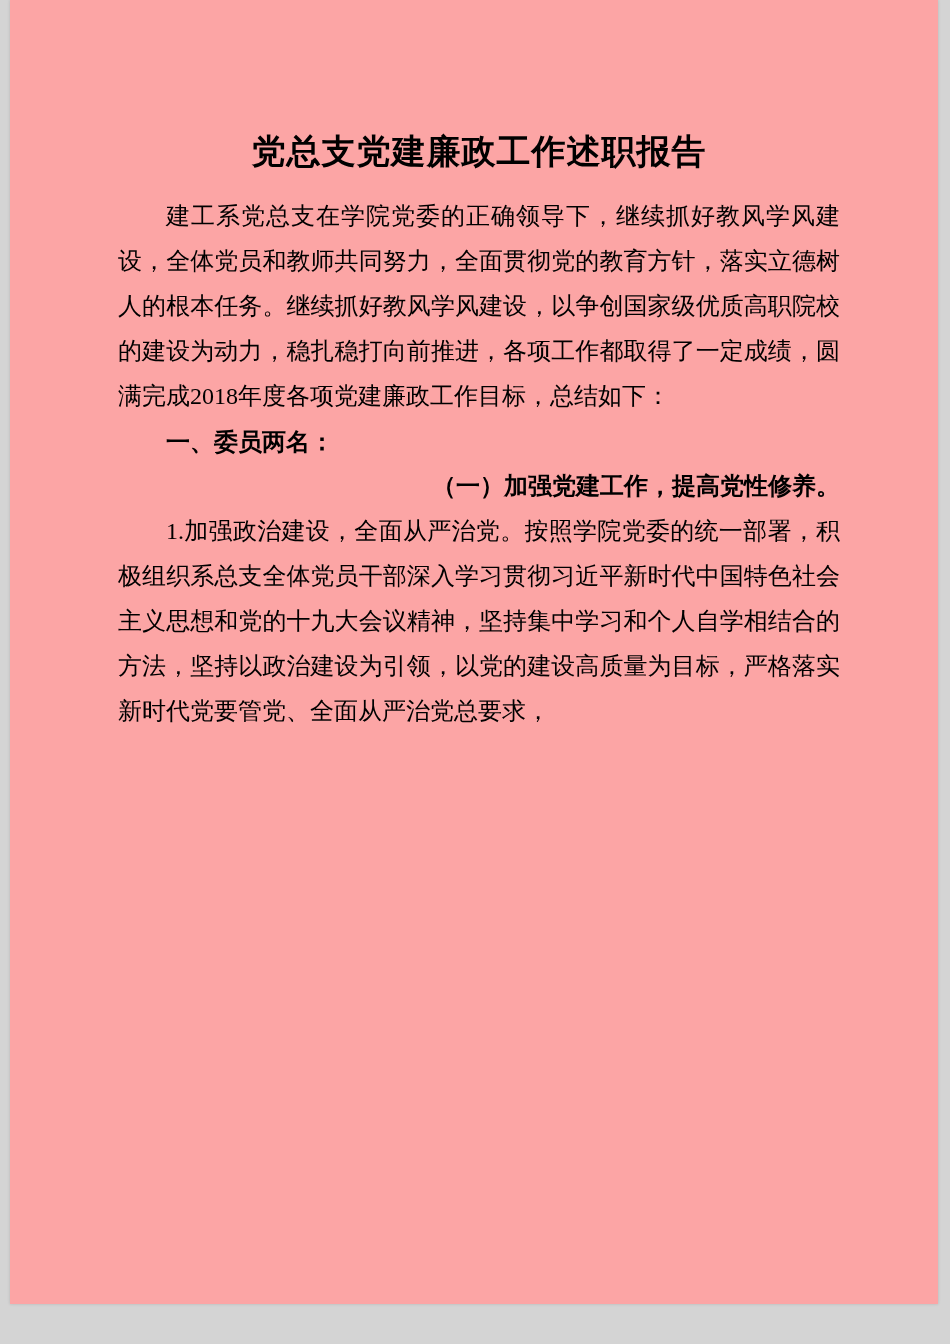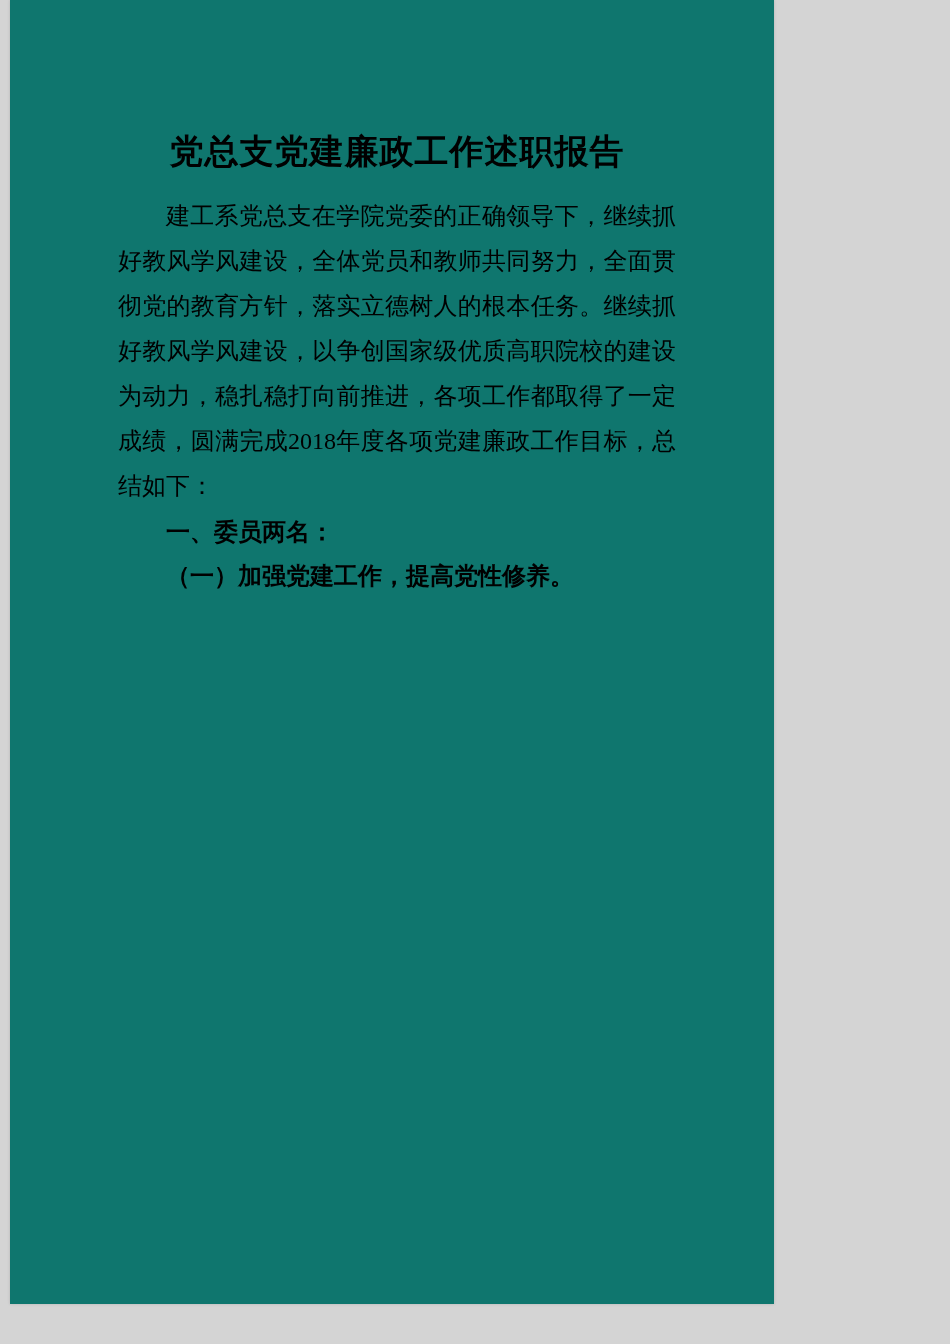"党总支党建廉政工作述职报告" .page { background: #0f766e -> #fca5a5; width: 764px -> 928px }
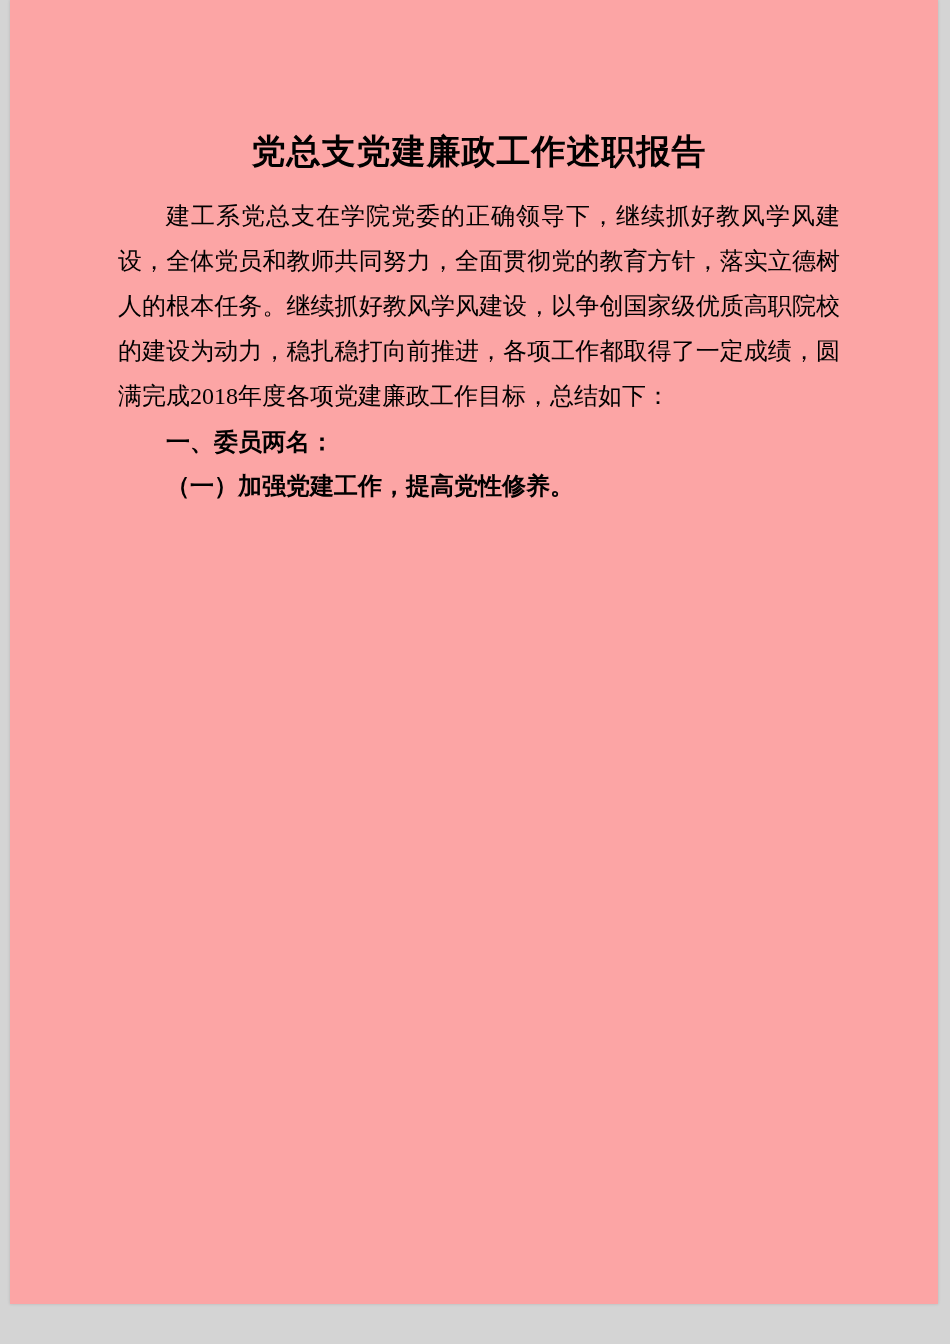"（一）加强党建工作，提高党性修养。" .subheading { text-align: none -> right }
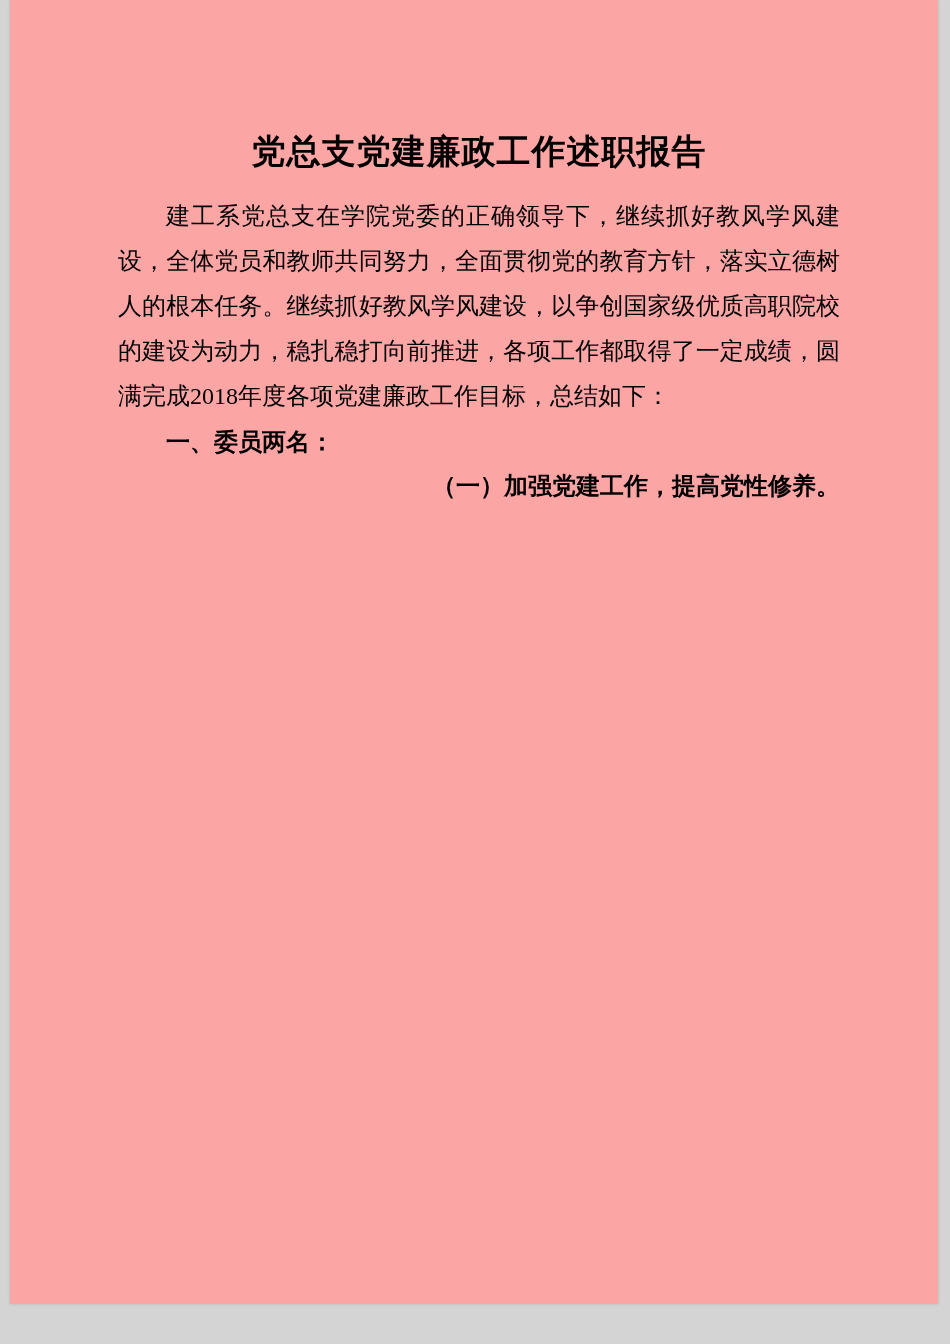"1.加强政治建设，全面从严治党。按照学院党委的统一部署，积极组织系总支全体党员干" p.para { html: none -> <p>1.加强政治建设，全面从严治党。按照学院党委的统一部署，积极组织系总支全体党员干部深入学习贯彻习近平新时代中国特色社会主义思想和党的十九大会议精神，坚持集中学习和个人自学相结合的方法，坚持以政治建设为引领，以党的建设高质量为目标，严格落实新时代党要管党、全面从严治党总要求，</p> }
